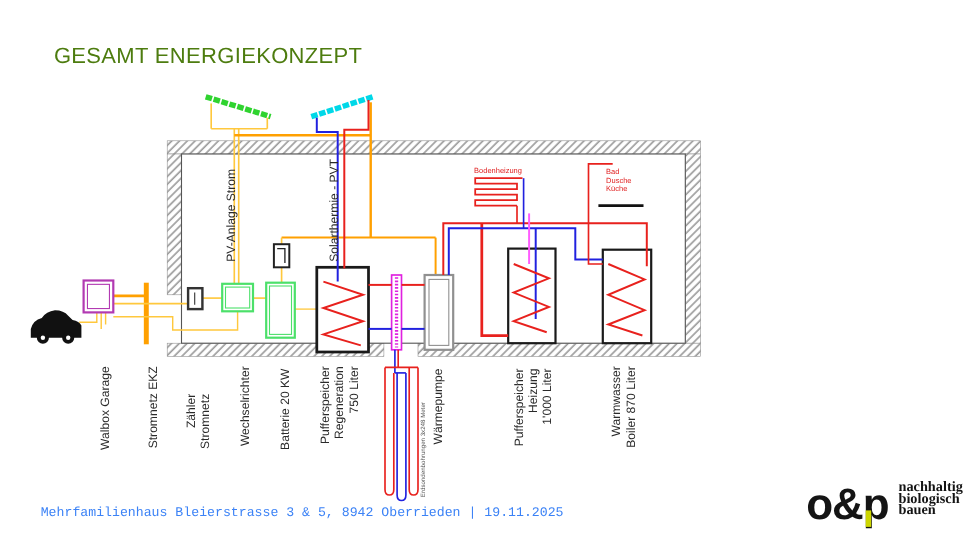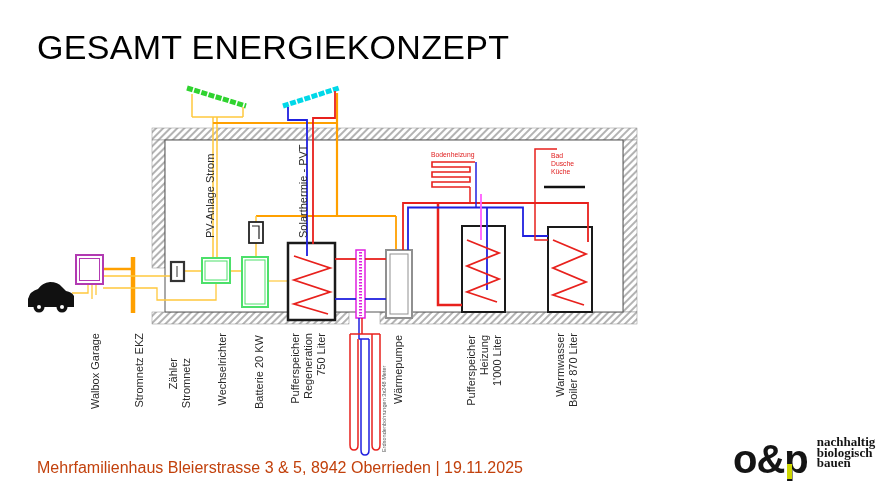"GESAMT ENERGIEKONZEPT" .page-title { color: #000000 -> #4d7c0f; font-size: 34px -> 20px; margin: 0 -> 12px }
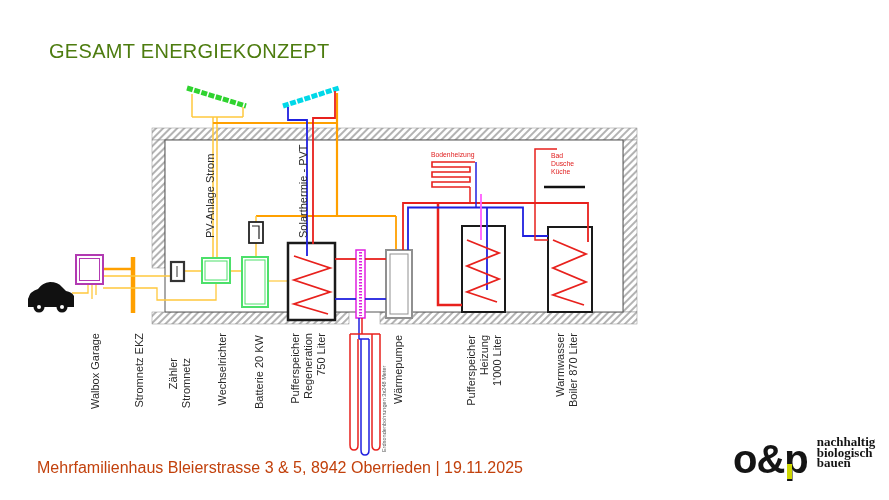"Mehrfamilienhaus Bleierstrasse 3 & 5," .footer { color: #c2410c -> #3b82f6; font-family: none -> Liberation Mono, monospace; font-size: 16px -> 12px }
